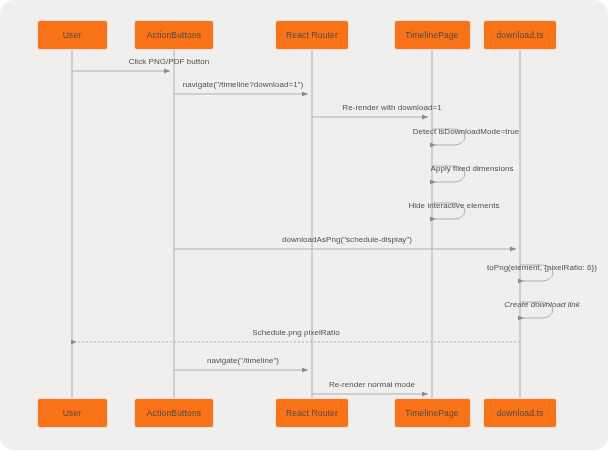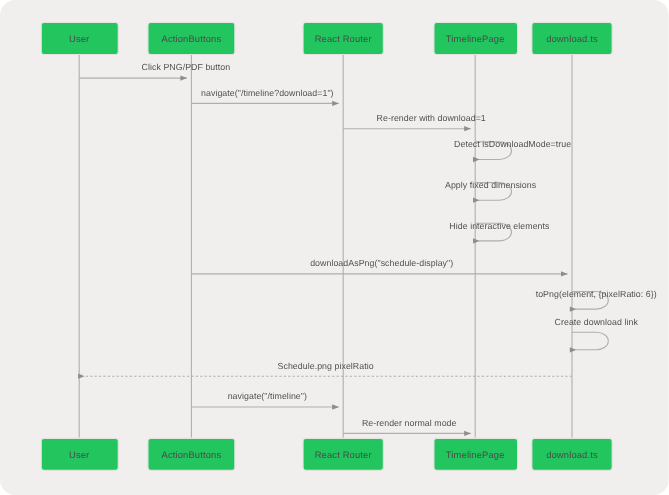"User" .actor-box { background: #22c55e -> #f97316 }
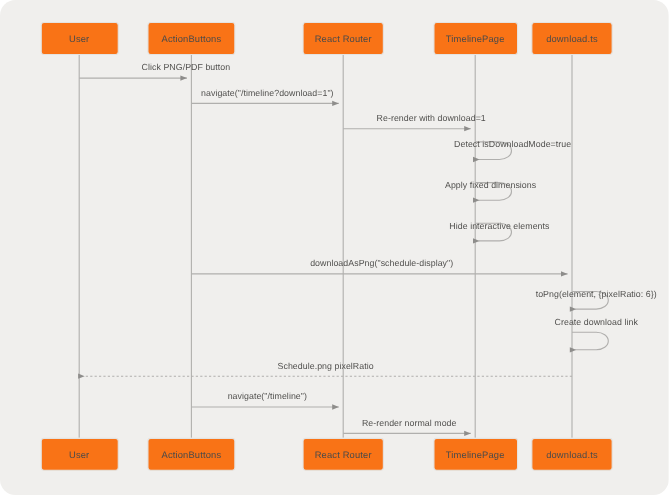"Apply fixed dimensions" div.msg-label { left: 446px -> 472px }
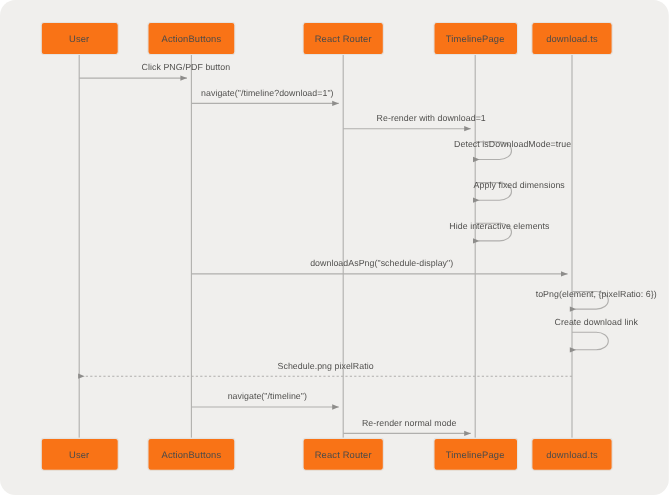"Create download link" div.msg-label { font-style: none -> italic; top: 288px -> 300px }
